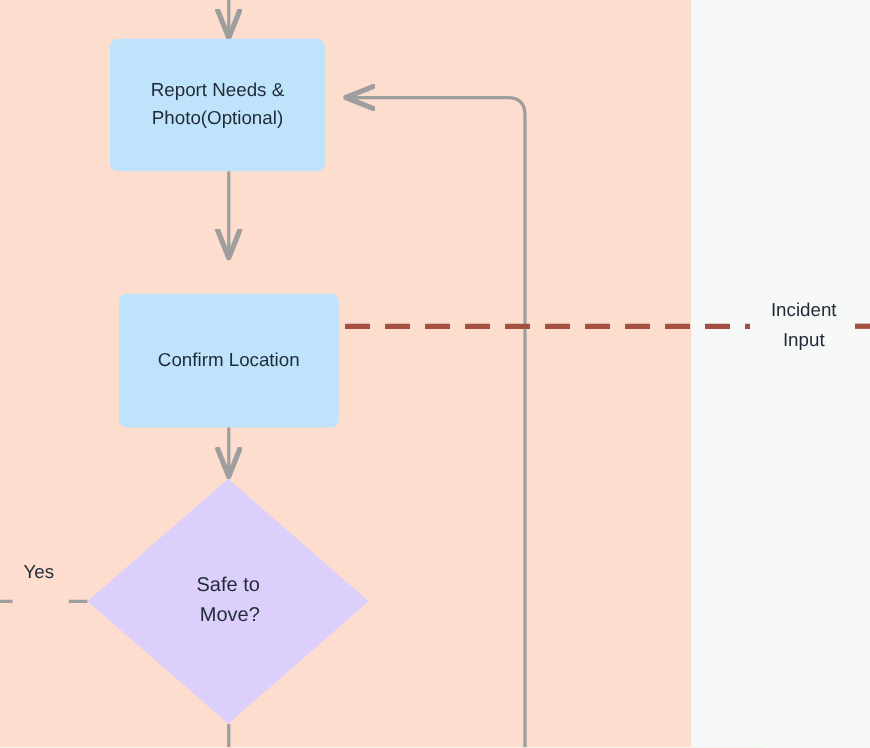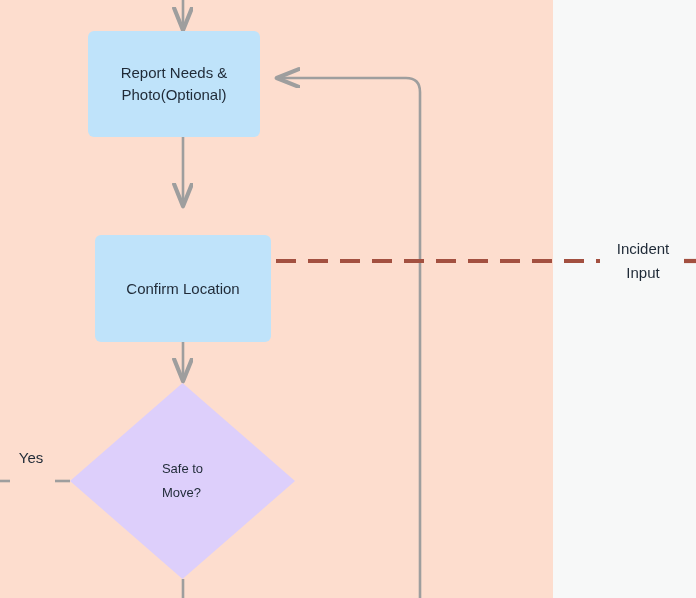"Safe to" #node-safe-label { font-size: 13px -> 16px; text-align: left -> right }
